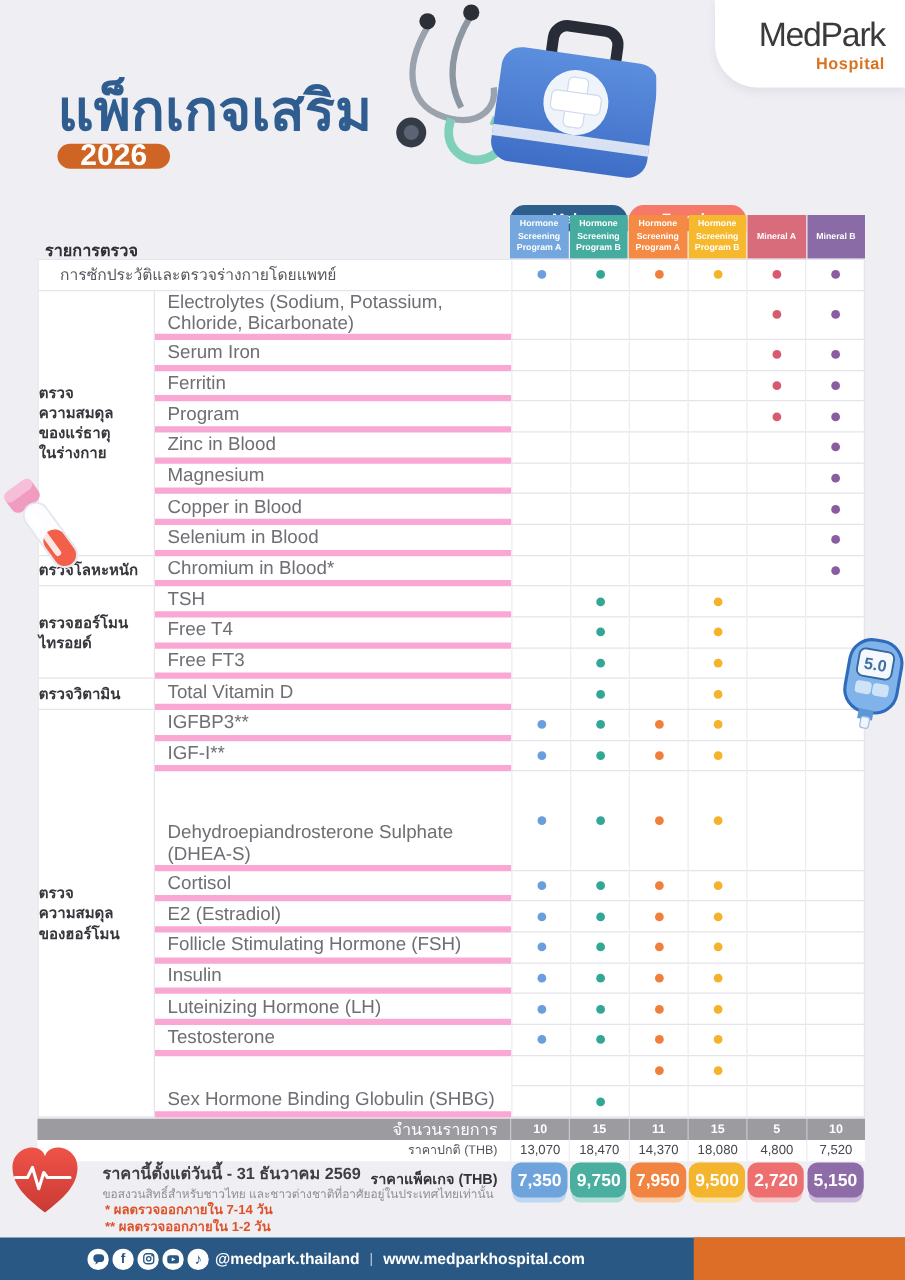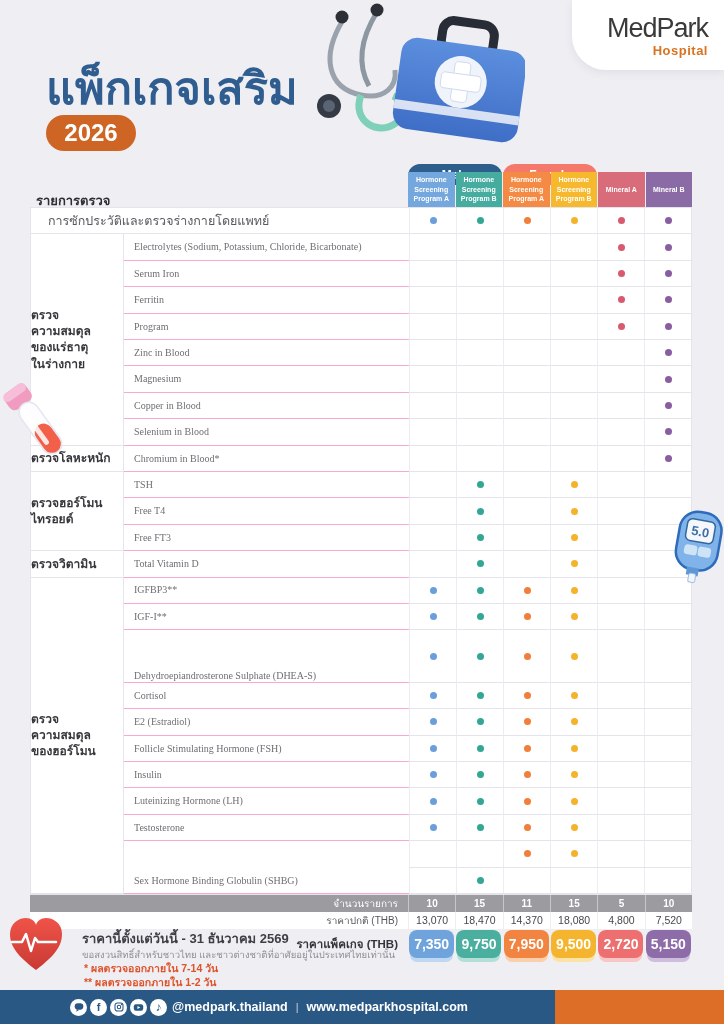"2026" .year-badge { height: 36px -> 20px }
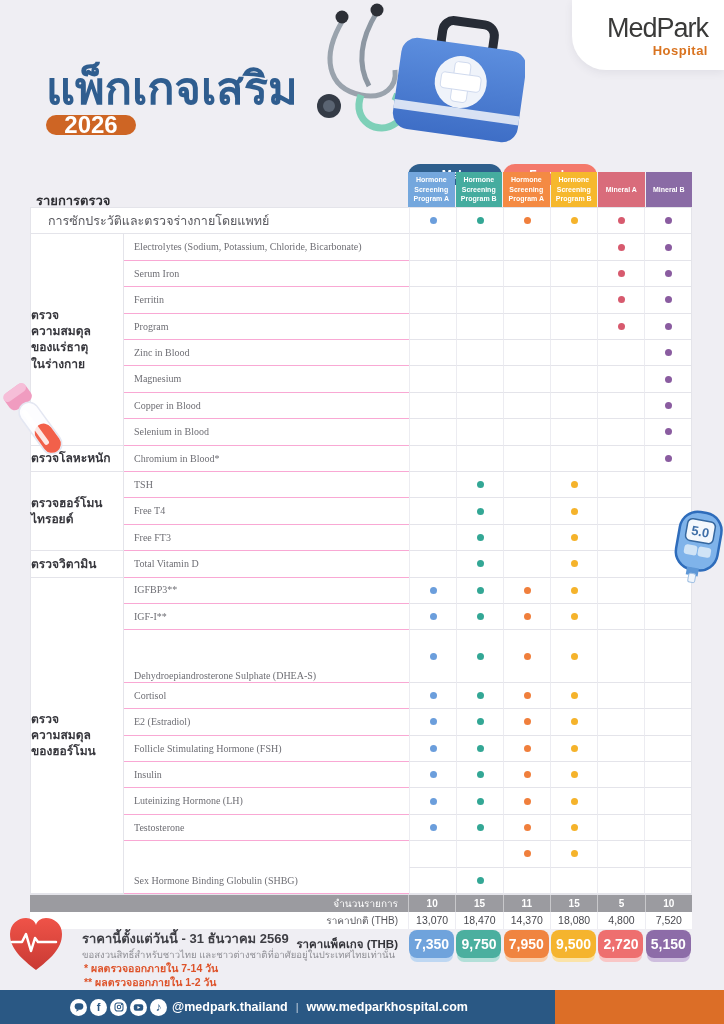"Electrolytes (Sodium, Potassium," .test-cell { border-bottom: 1px solid #f9a8d4 -> 5px solid #f9a8d4; font-family: Liberation Serif, serif -> none; font-size: 10px -> 15px }
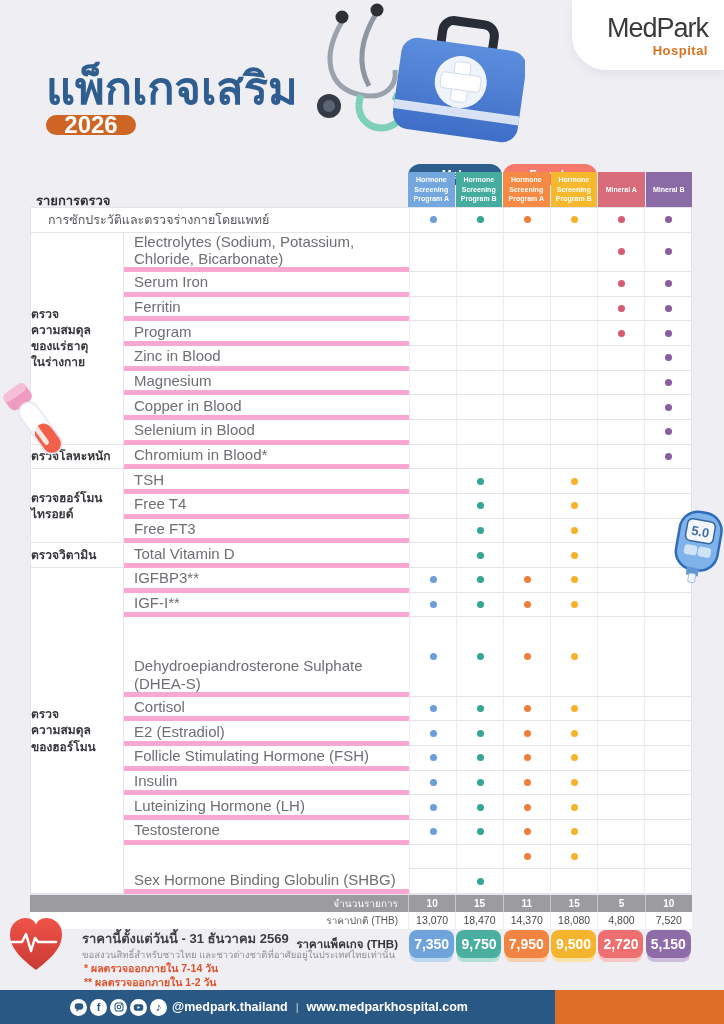"จำนวนรายการ" .count-bar .sum-label { font-size: 10px -> 13px }
